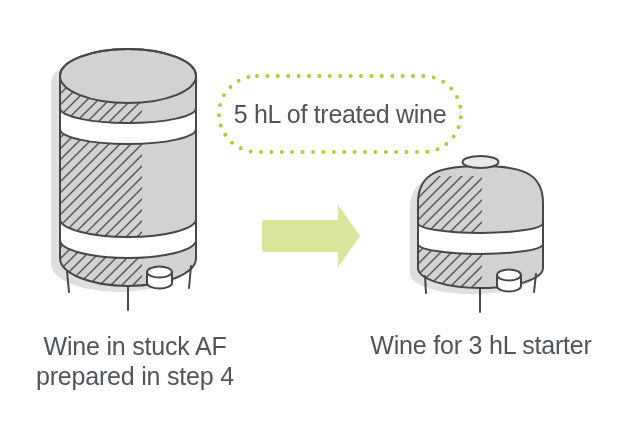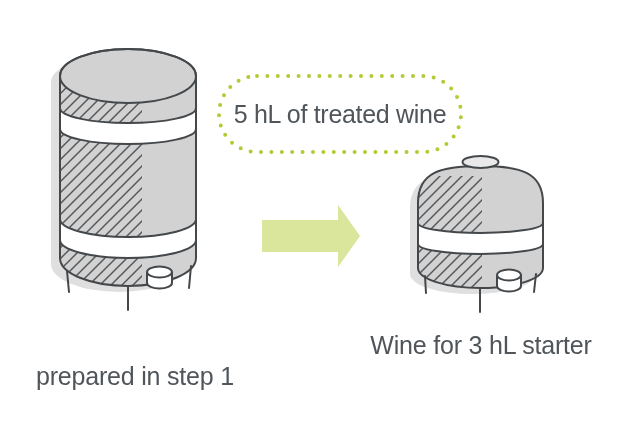"Wine in stuck AF" span { html: none -> <span>Wine in stuck AF</span> }
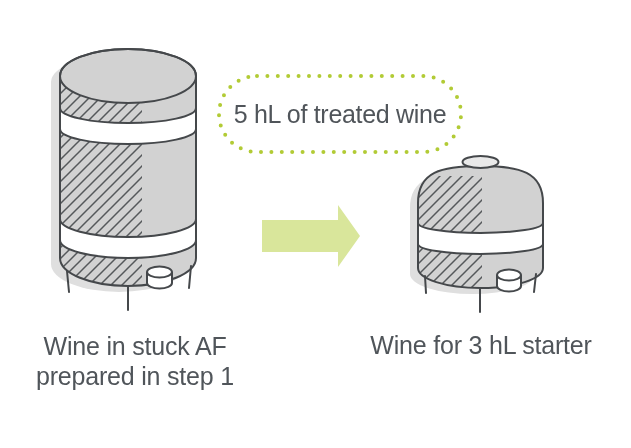"prepared in step 1" span { text: 1 -> 4 }
